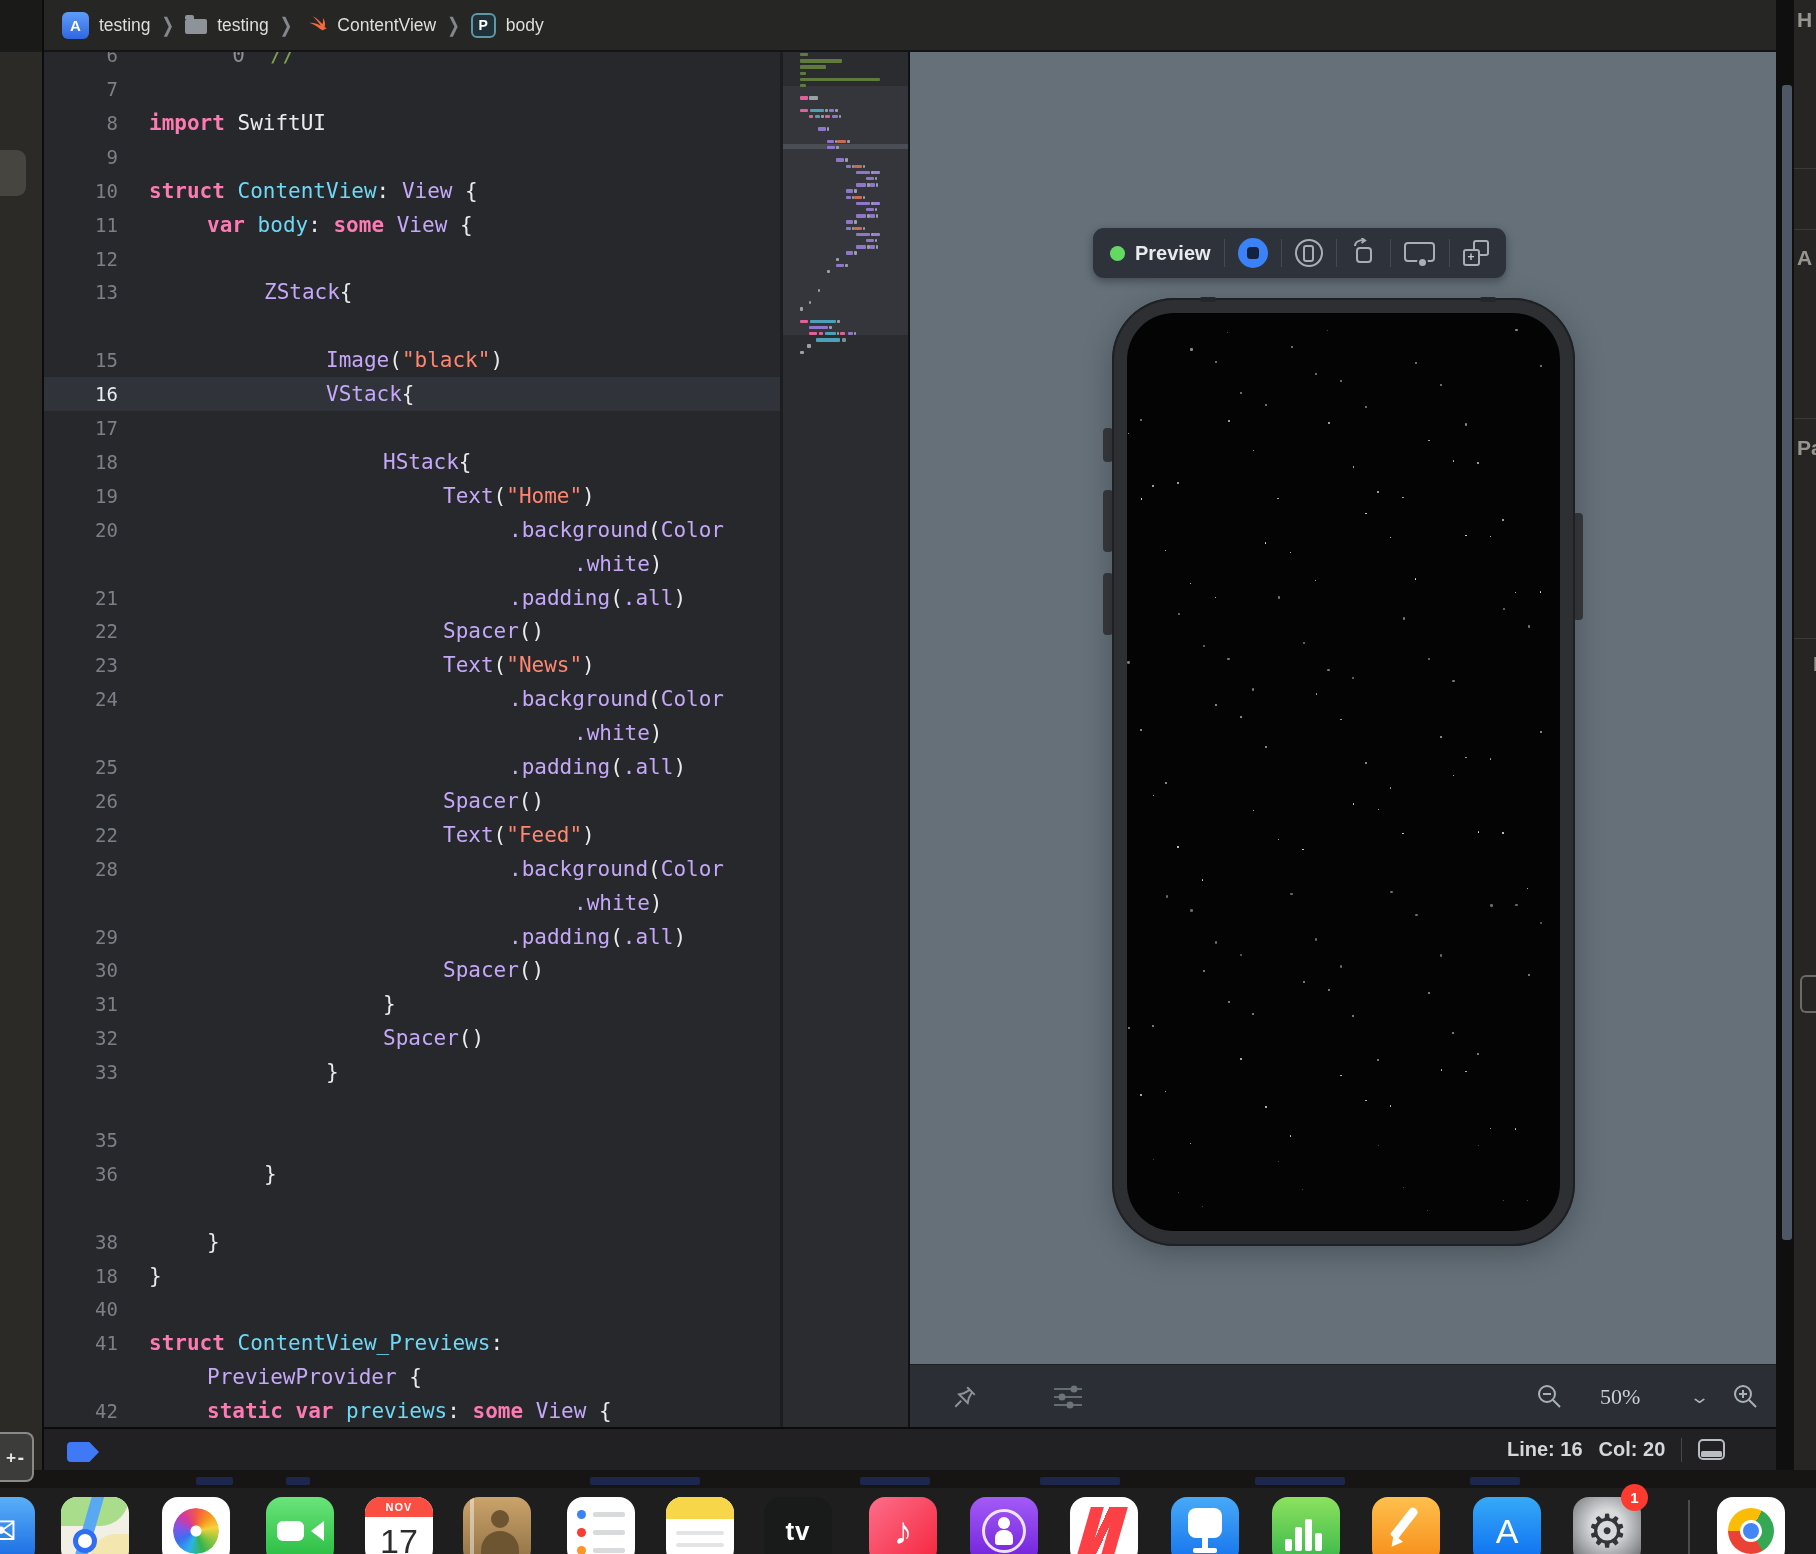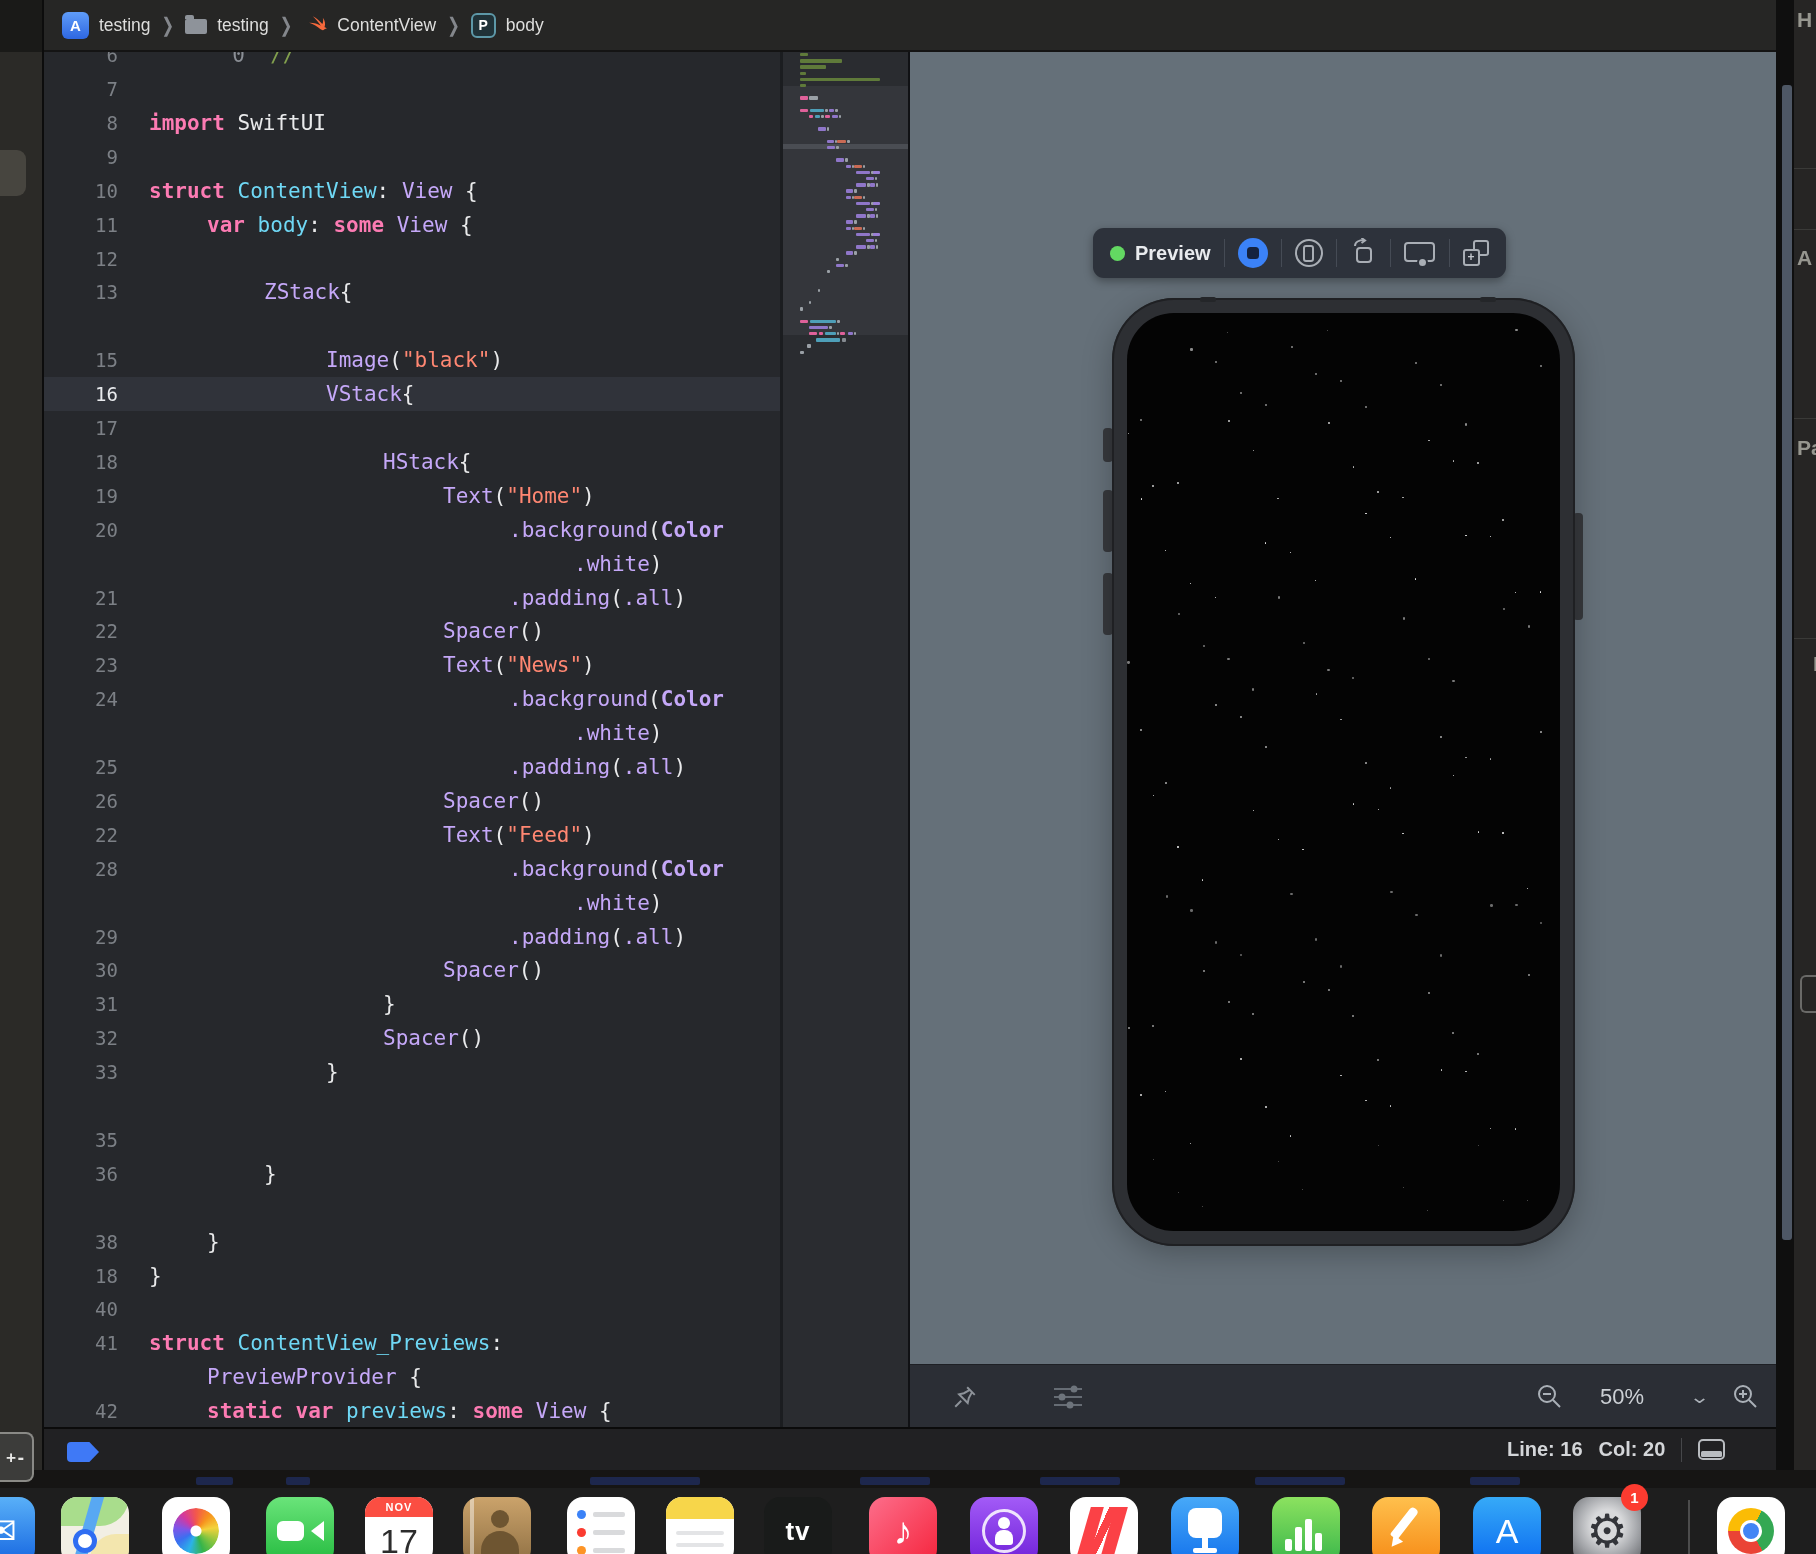"Color" .tk-b { font-weight: 700 -> 400 }
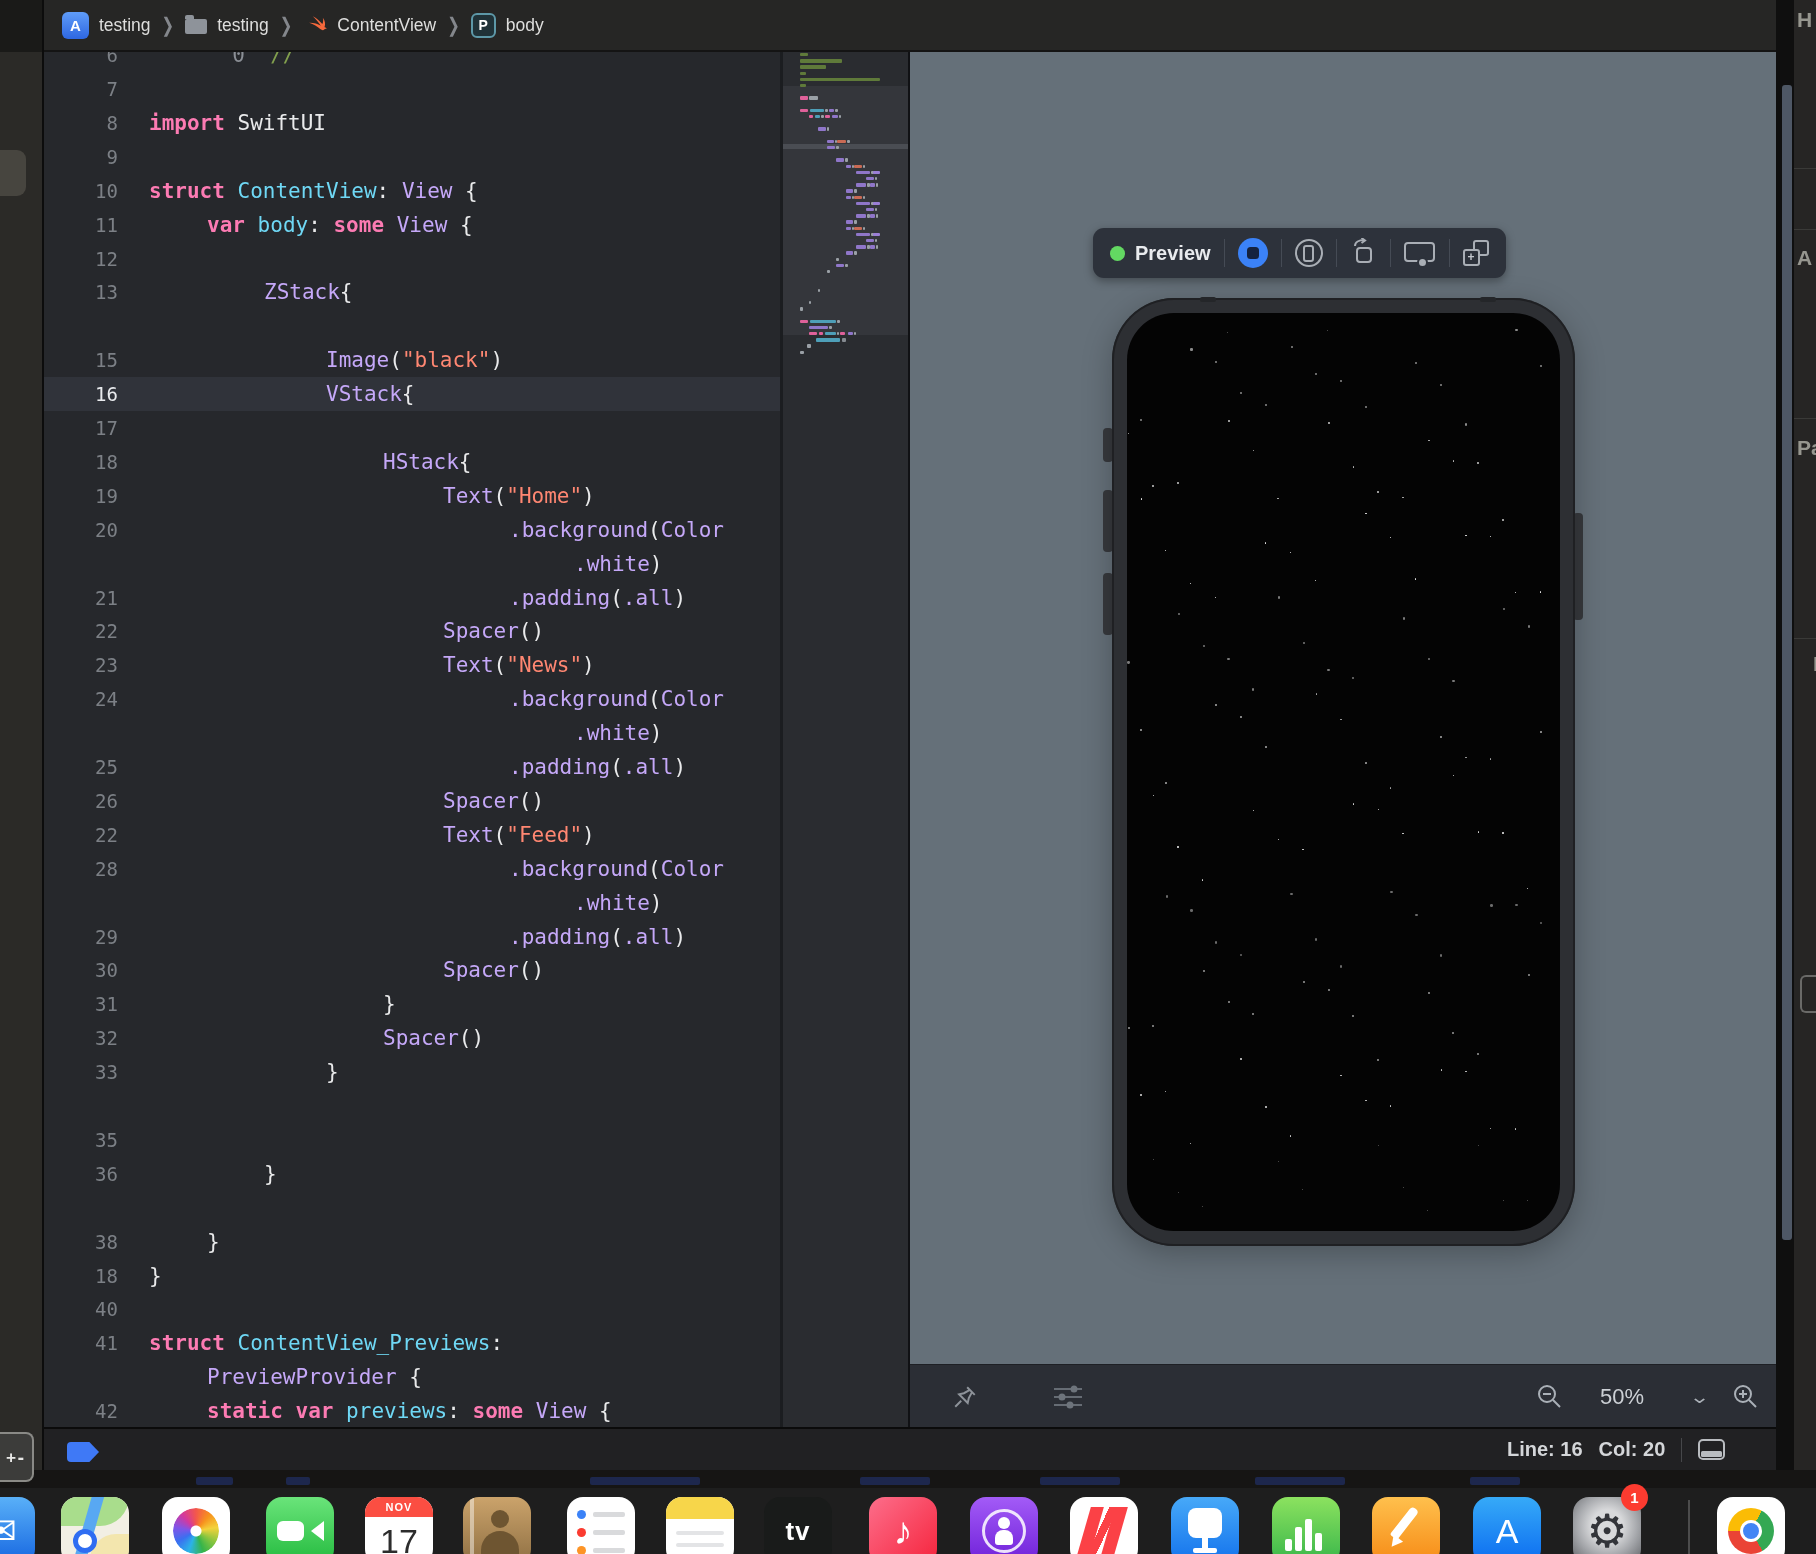"50%" .zoom-pct { font-family: none -> Liberation Serif, serif }
